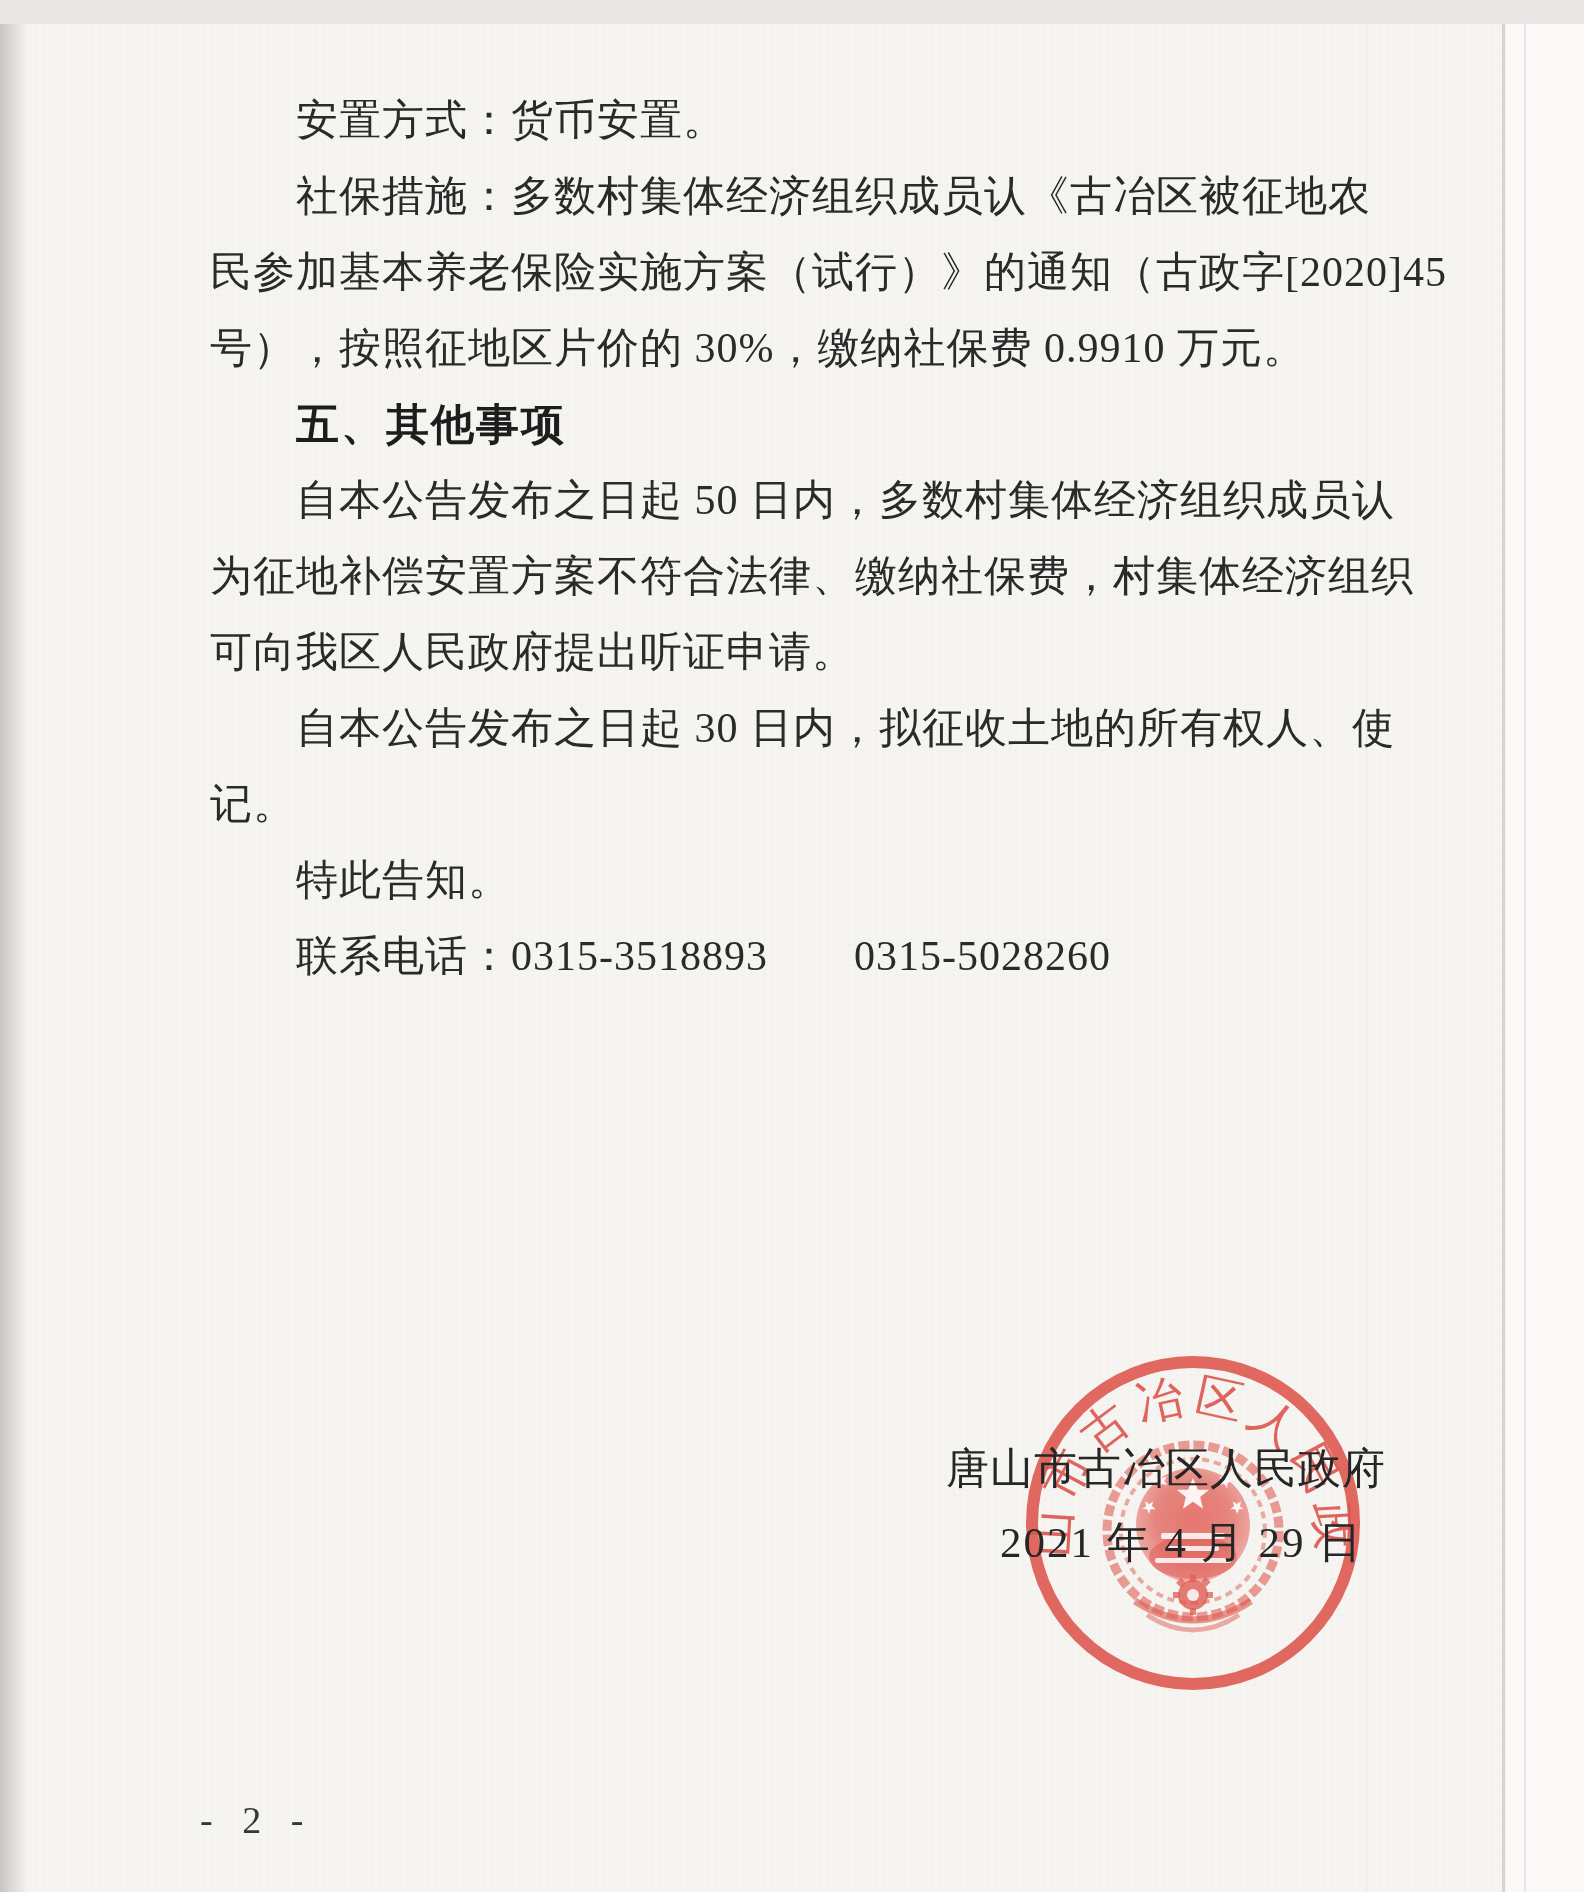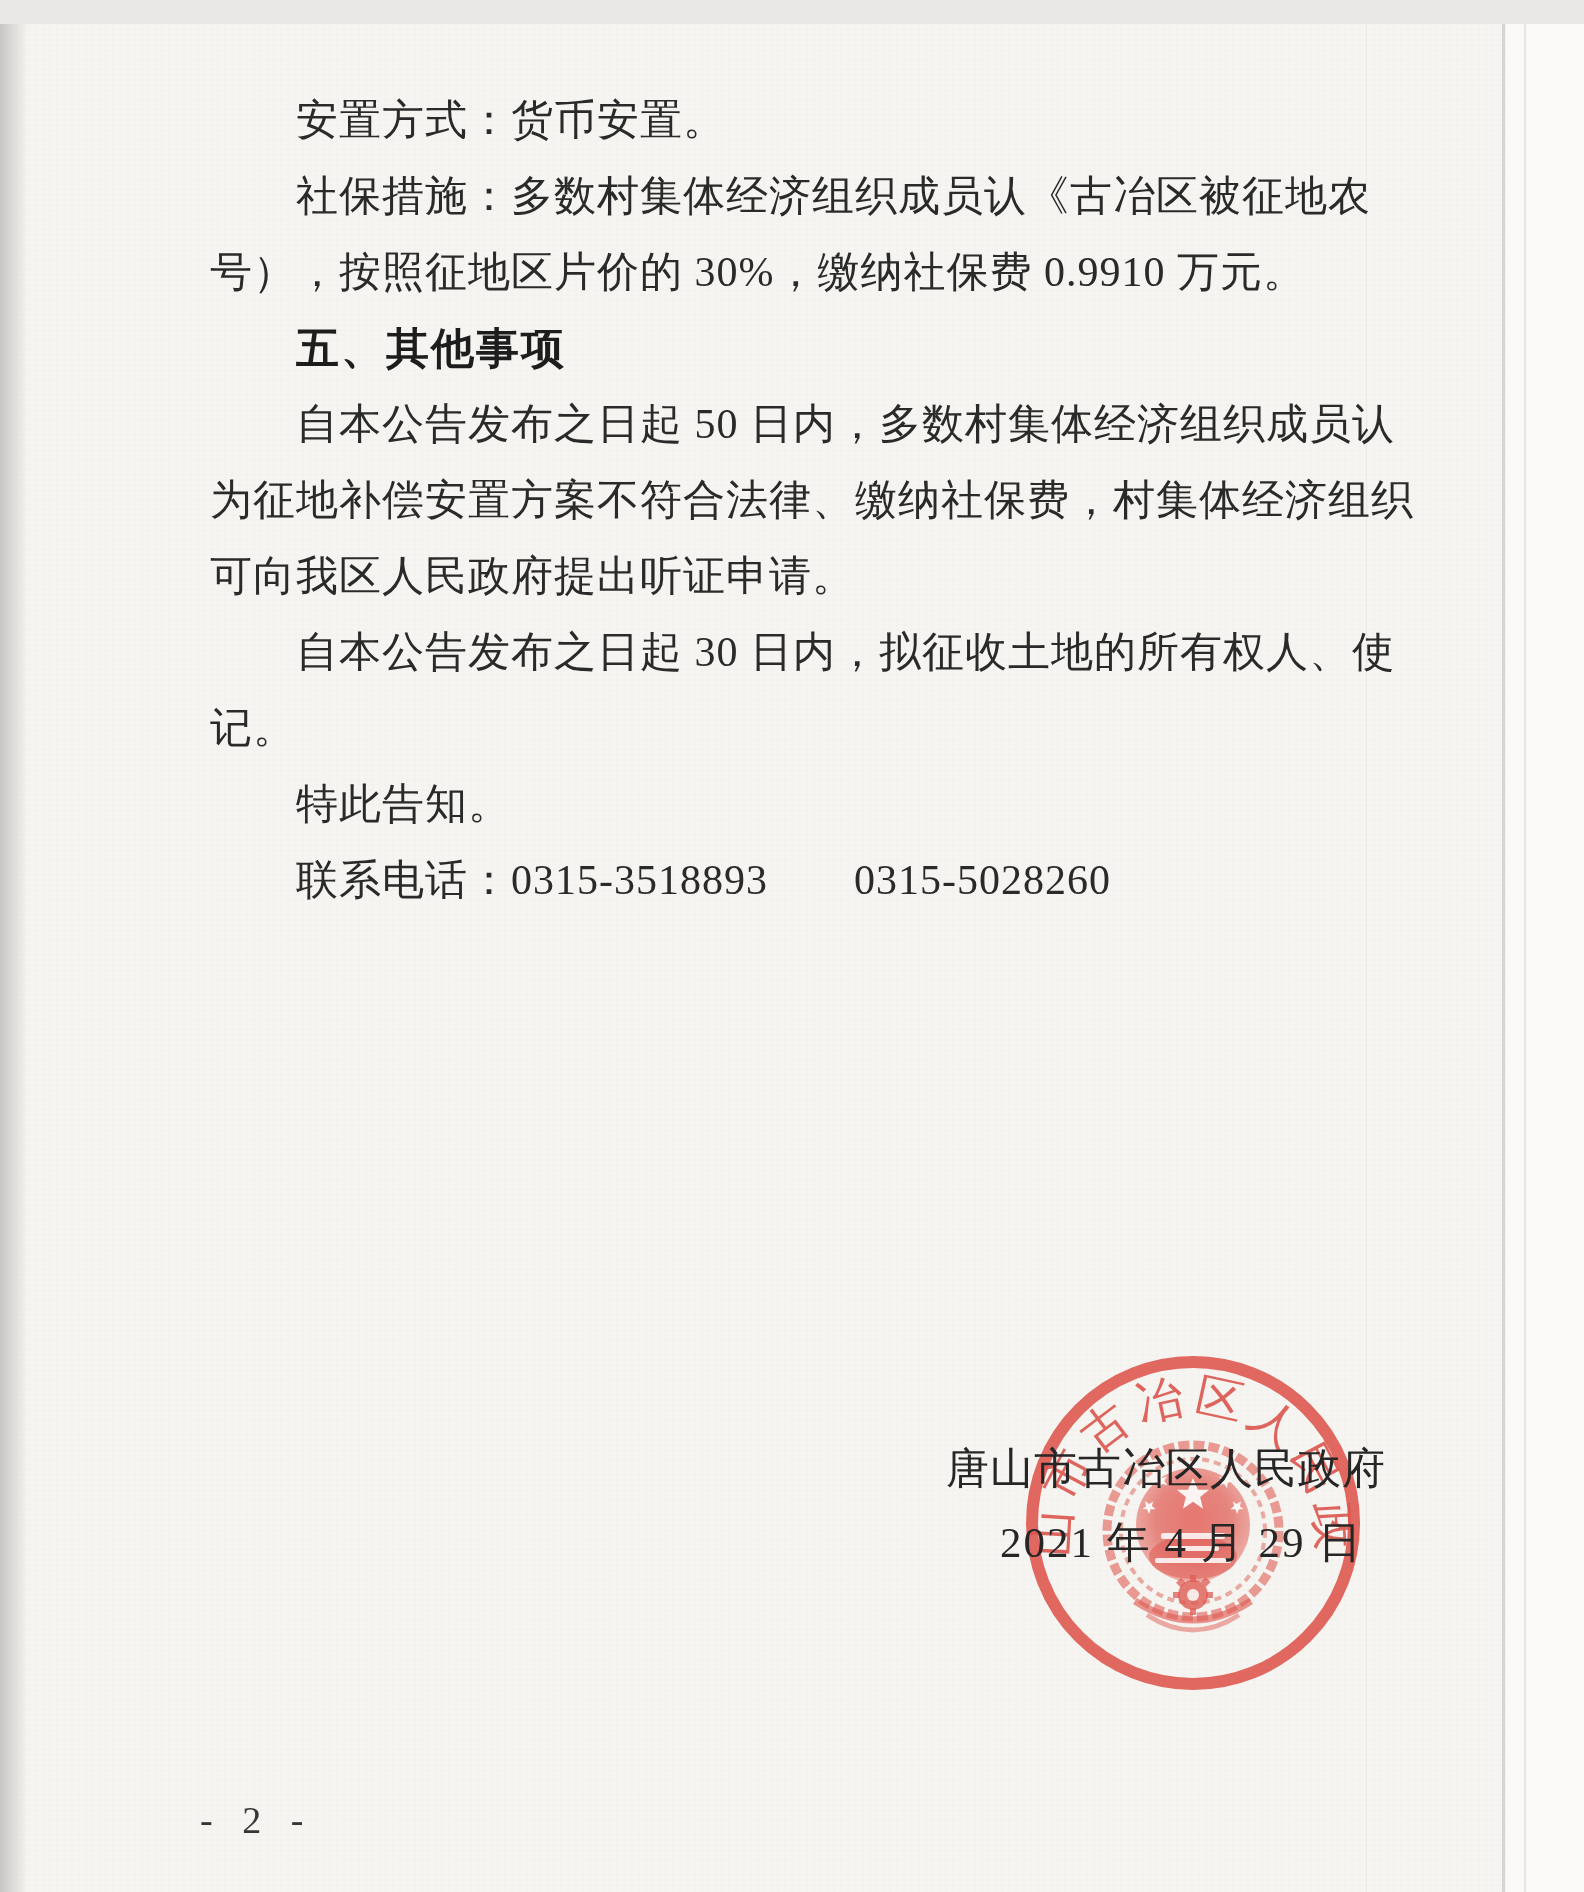"民参加基本养老保险实施方案（试行）》的通知（古政字[2020]45" div.line { html: none -> <div>民参加基本养老保险实施方案（试行）》的通知（古政字[2020]45</div> }
